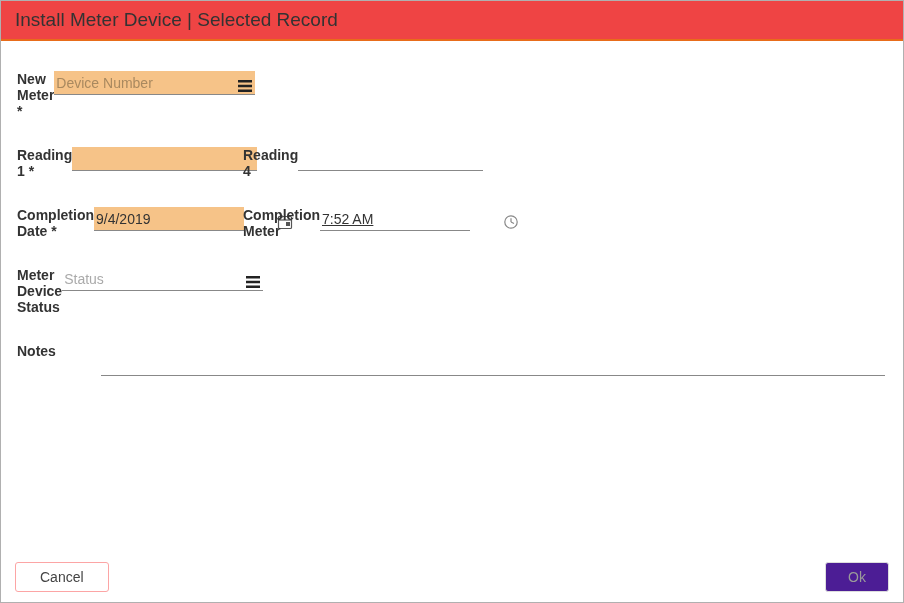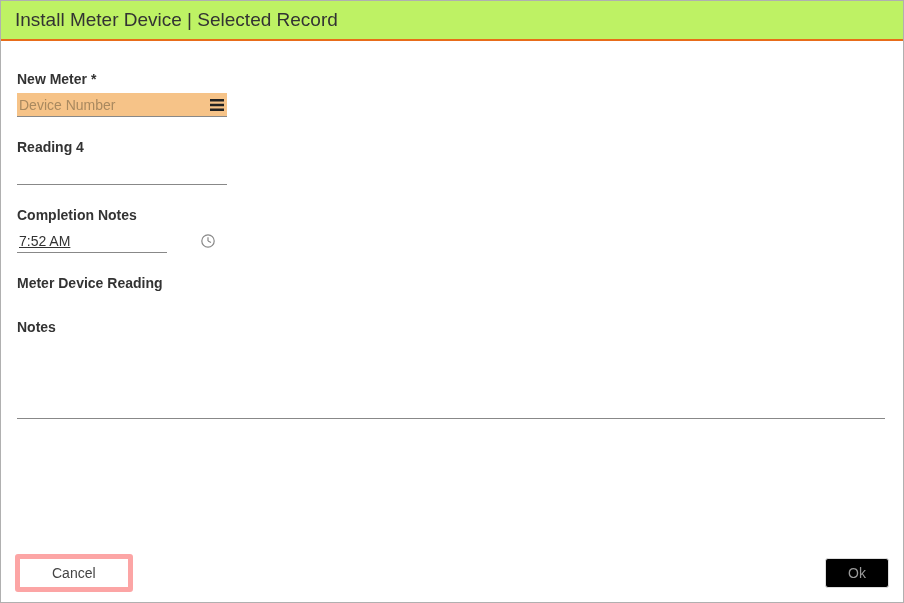"Install Meter Device | Selected" .titlebar { background: #bef264 -> #ef4444 }
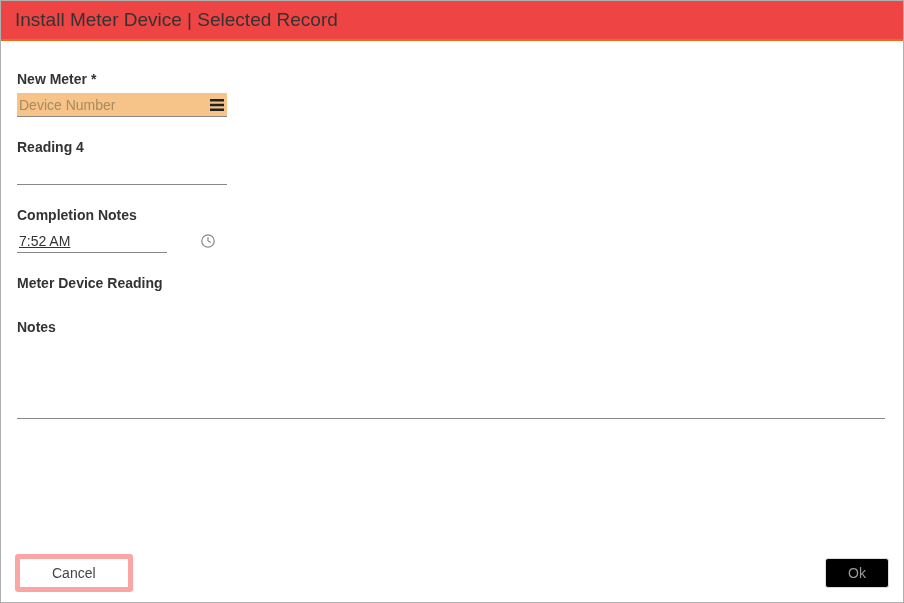"New Meter *" .field { flex-direction: column -> row }
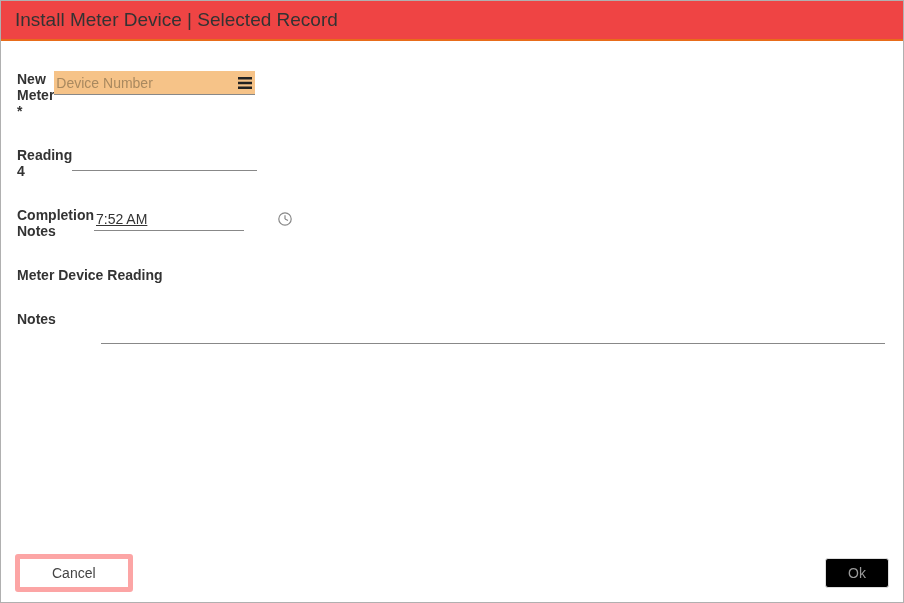"Device Number" .input-wrap { align-items: center -> flex-end }
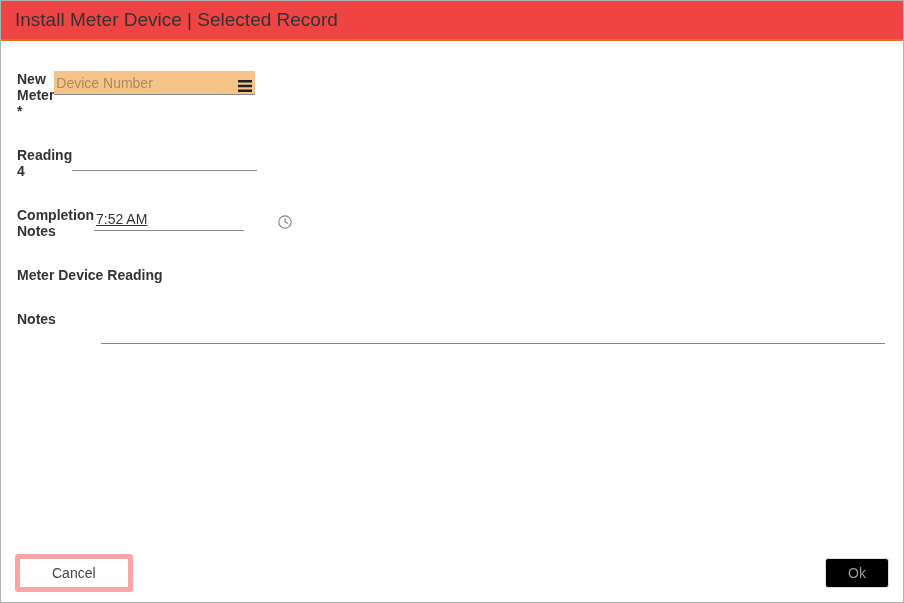"Reading 1 *" div.field { html: none -> <div> <span>Reading 1 *</span> <div> <input> </div> </div> }
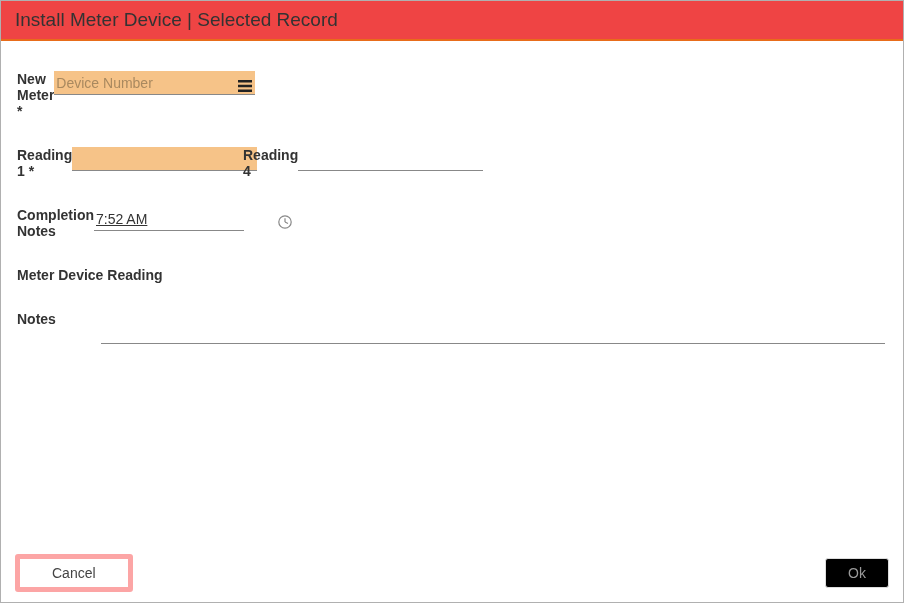"Completion Date *" div.field { html: none -> <div> <span>Completion Date *</span> <div> <input> <span> <svg> <rect></rect> <line></line> <rect></rect> <rect></rect> <rect></rect> </svg> </span> </div> </div> }
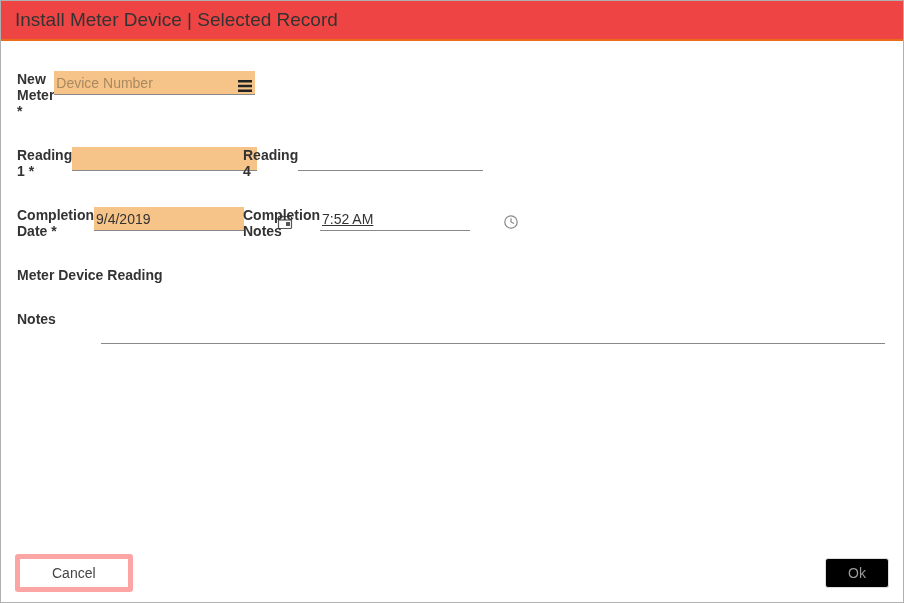"Completion Notes" span.label { text: Notes -> Meter }
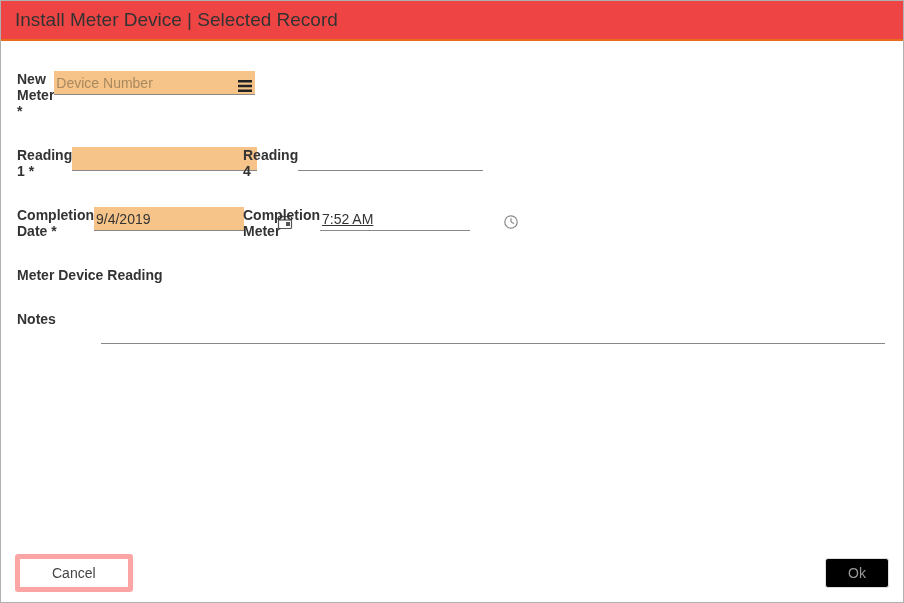"Meter Device Reading" span.label { text: Reading -> Status }
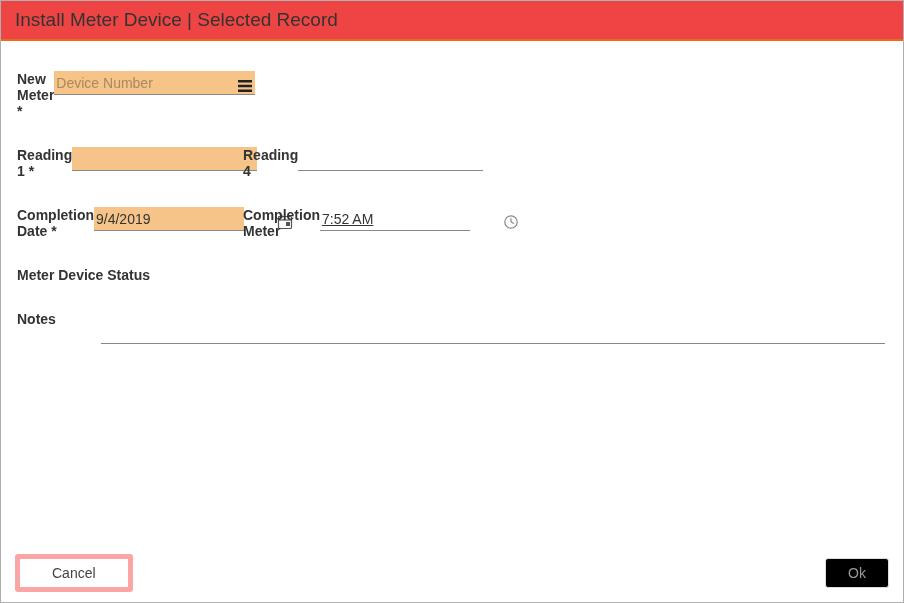"Status" div.input-wrap { html: none -> <div> <input> <span> <svg> <rect></rect> <rect></rect> <rect></rect> </svg> </span> </div> }
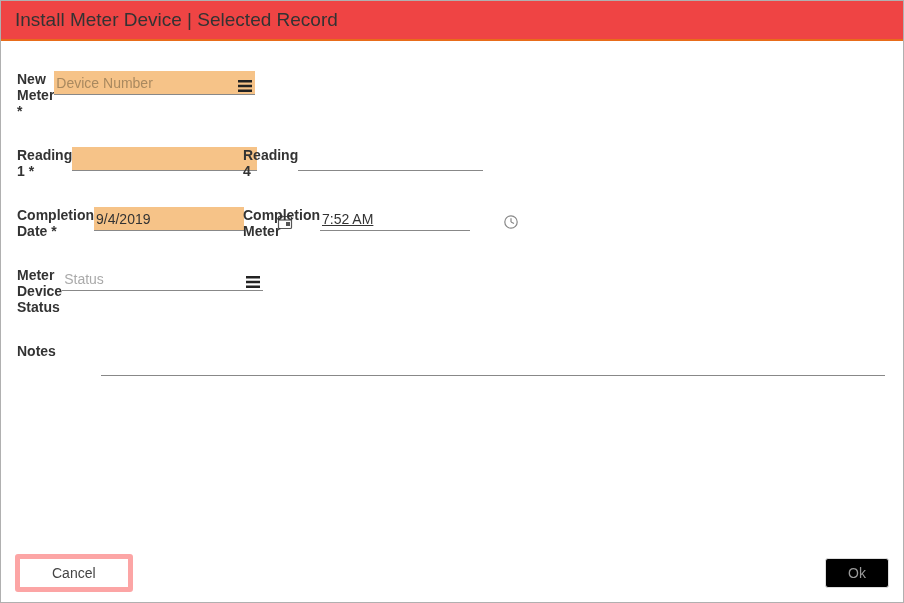"Cancel" .btn { border: 5px solid #fca5a5 -> 1px solid #fca5a5; padding: 6px 32px -> 6px 24px }
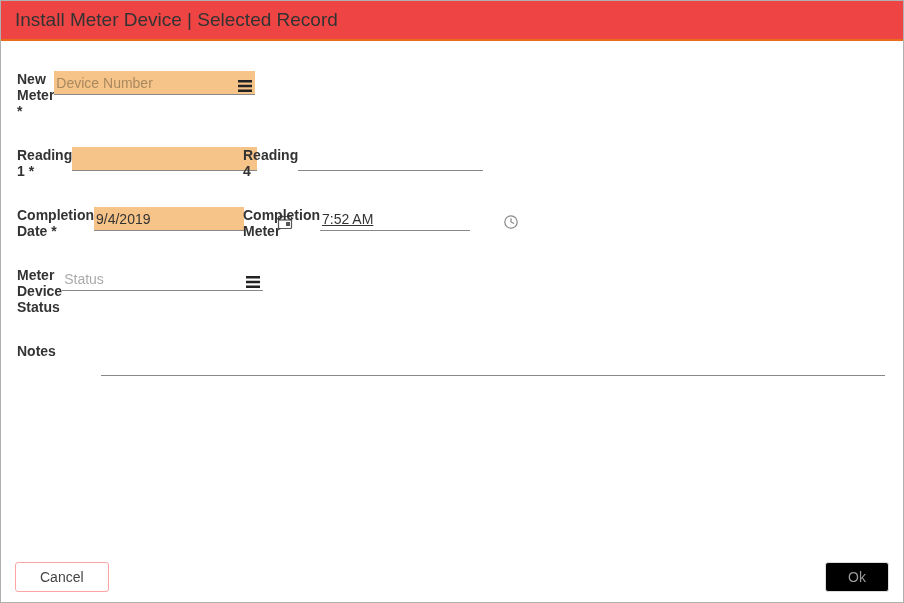"Ok" .btn-ok { background: #000000 -> #4c1d95 }
